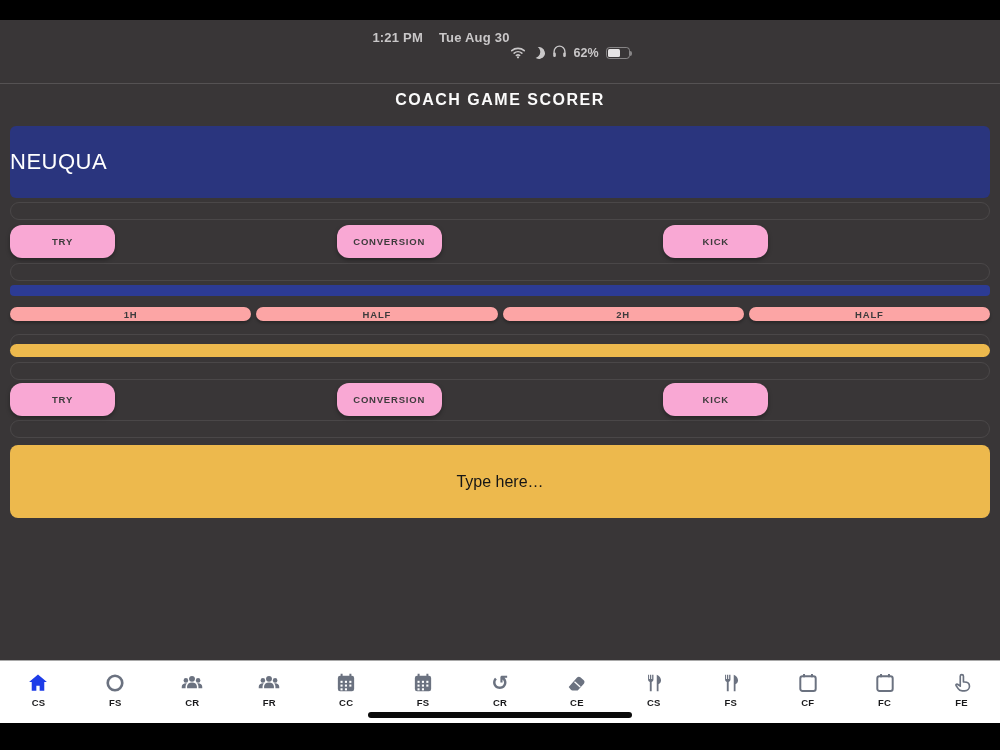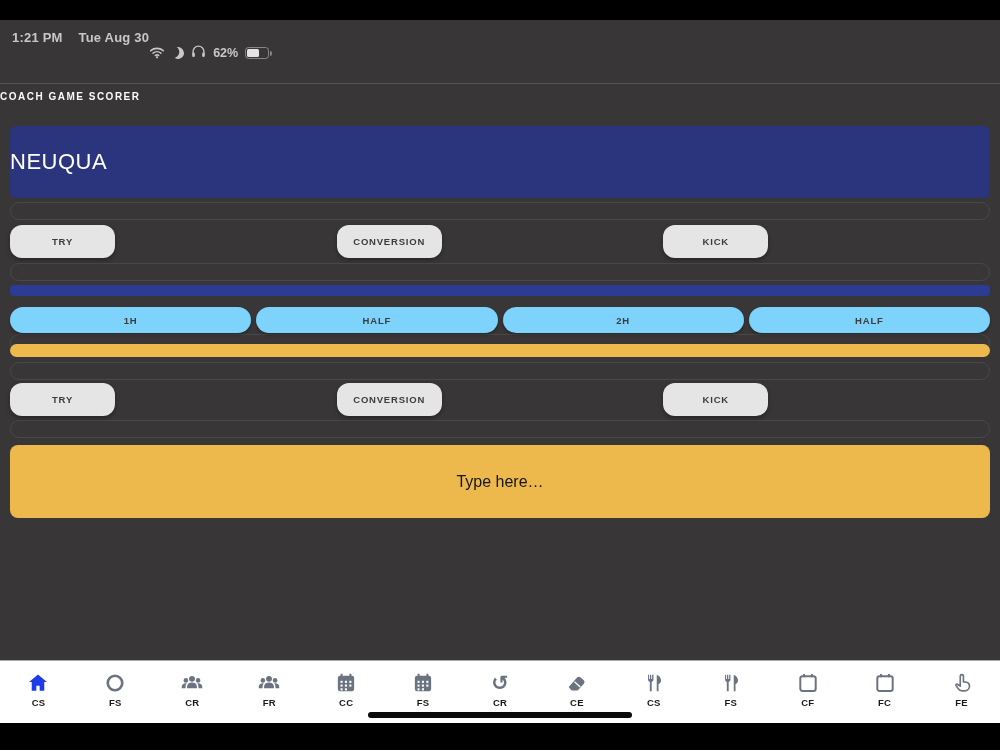"1:21 PM" .statusbar { justify-content: flex-start -> center }
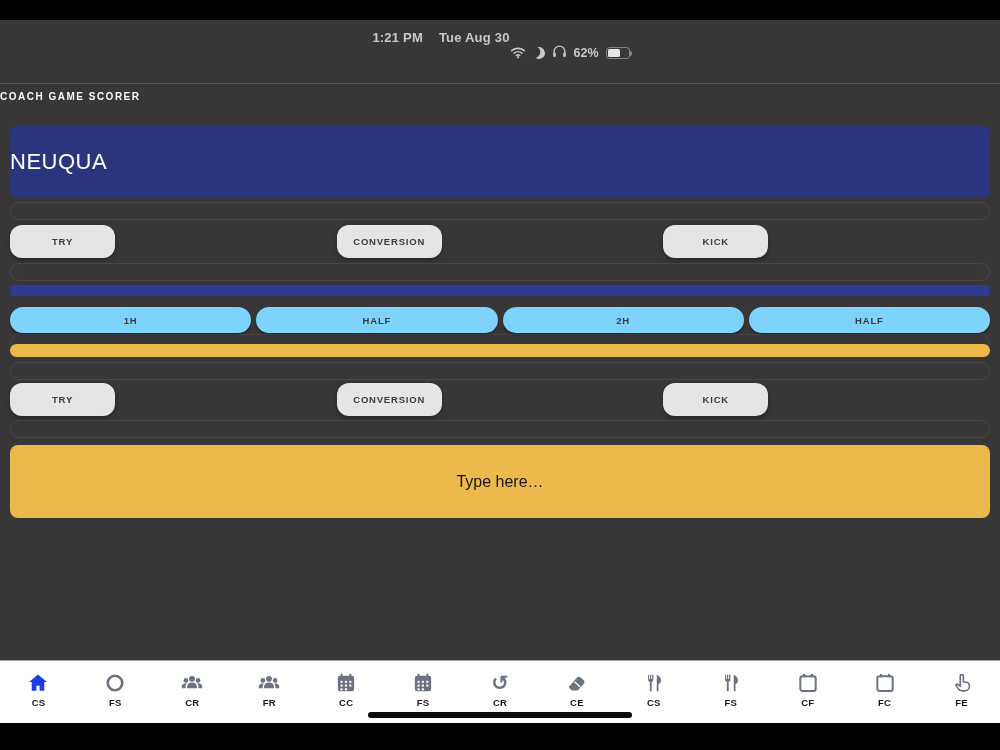"COACH GAME SCORER" .page-title { font-size: 10px -> 16px; text-align: none -> center }
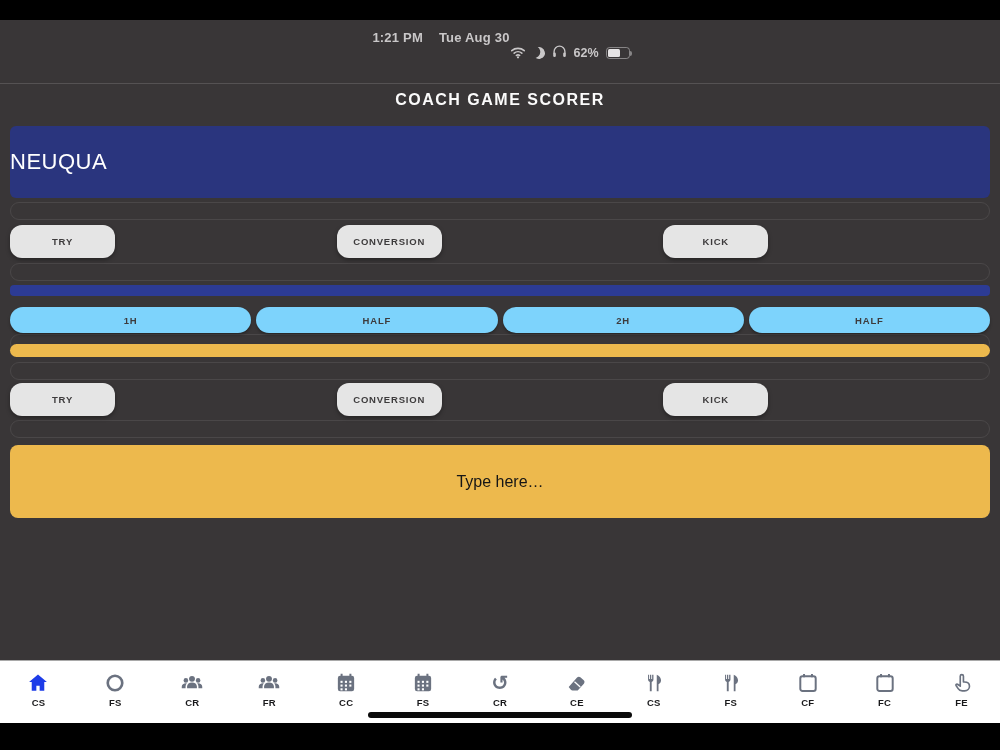"TRY" .btn { background: #e5e5e5 -> #f9a8d4 }
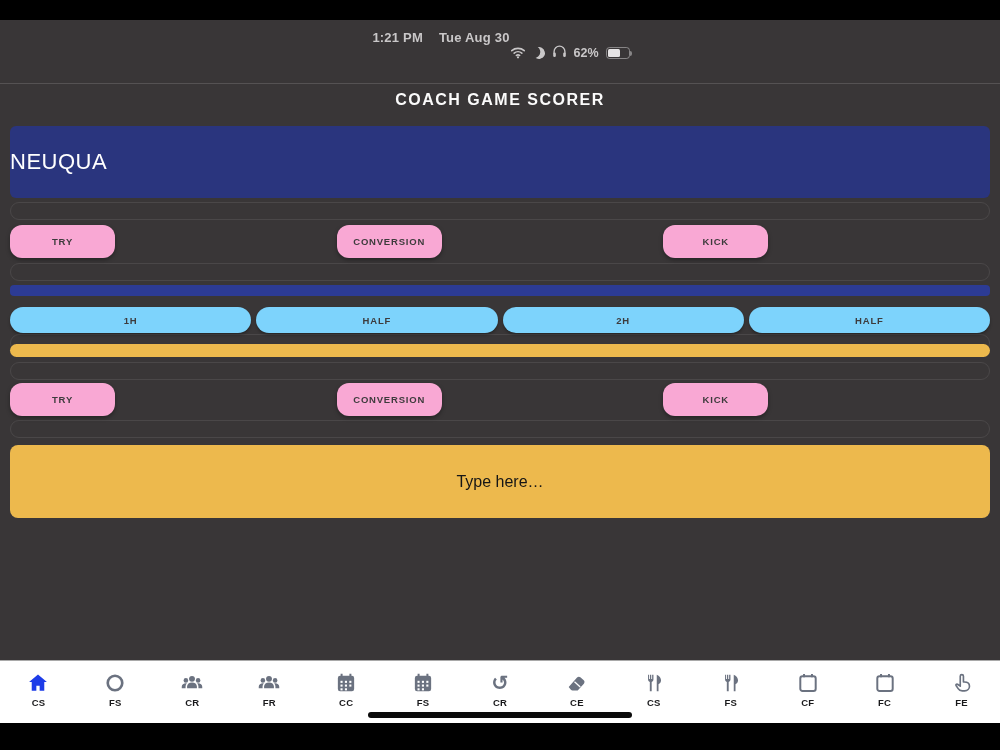"1H" .pbtn { background: #7dd3fc -> #fca5a5; height: 26px -> 14px }
